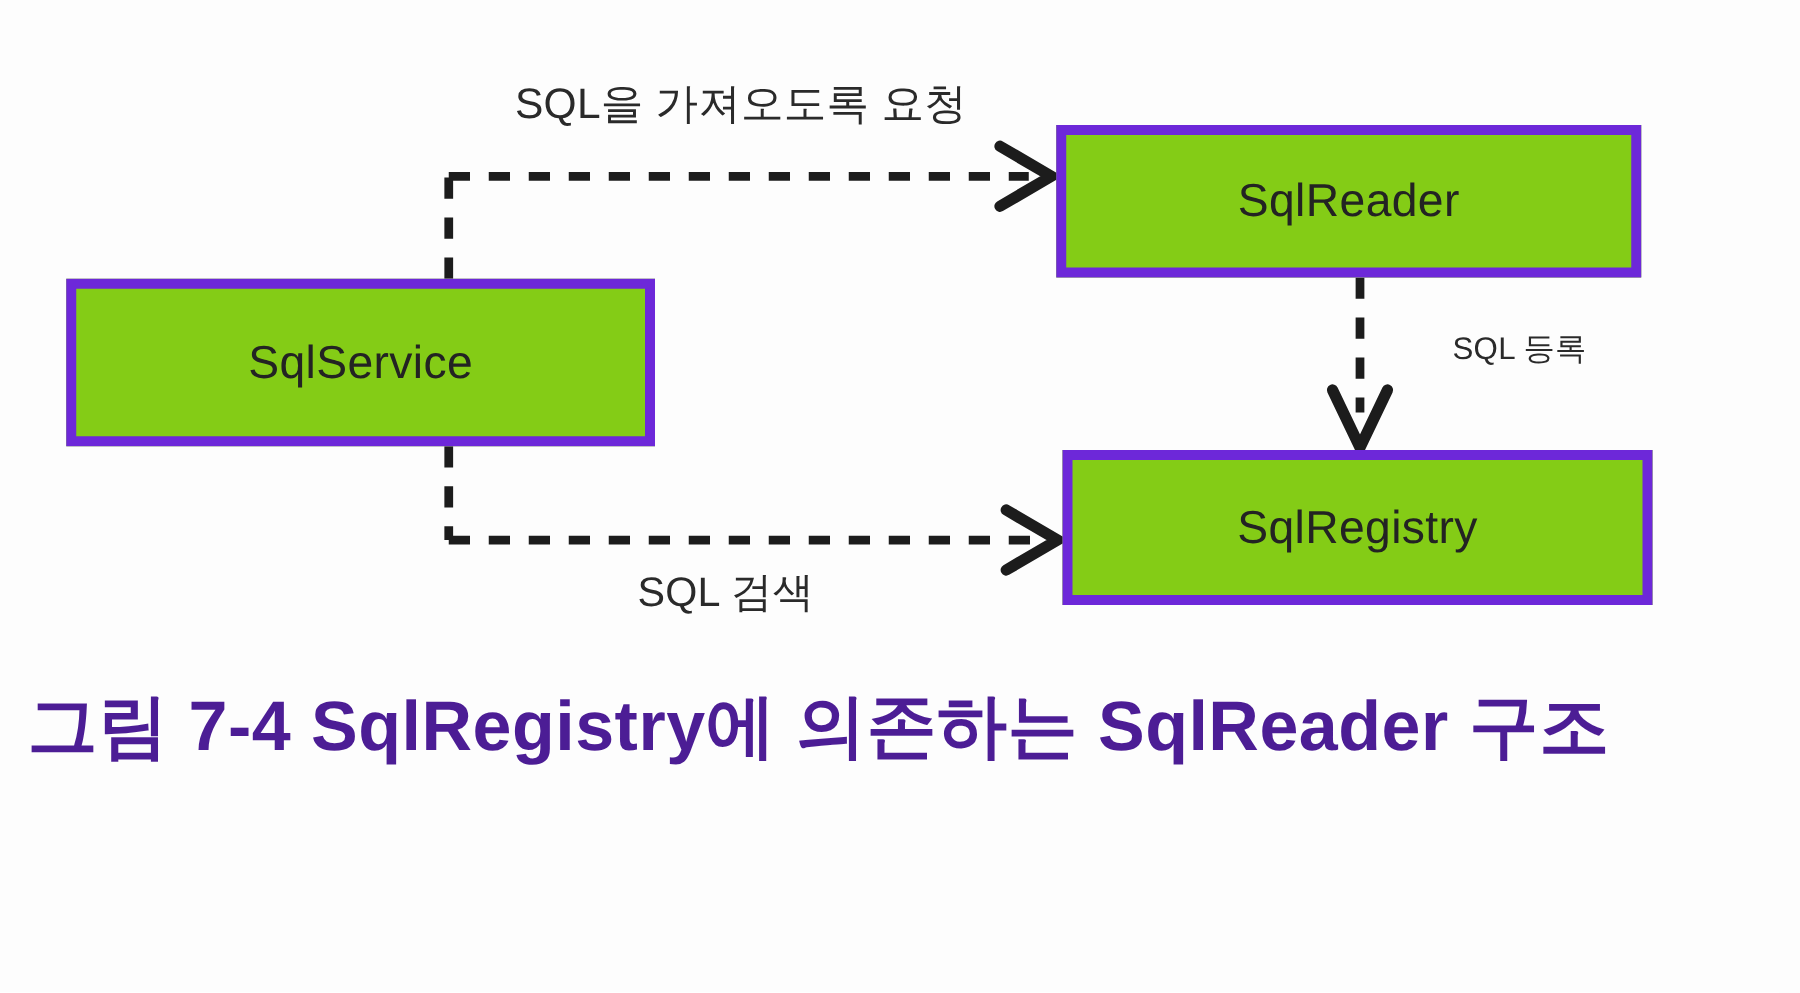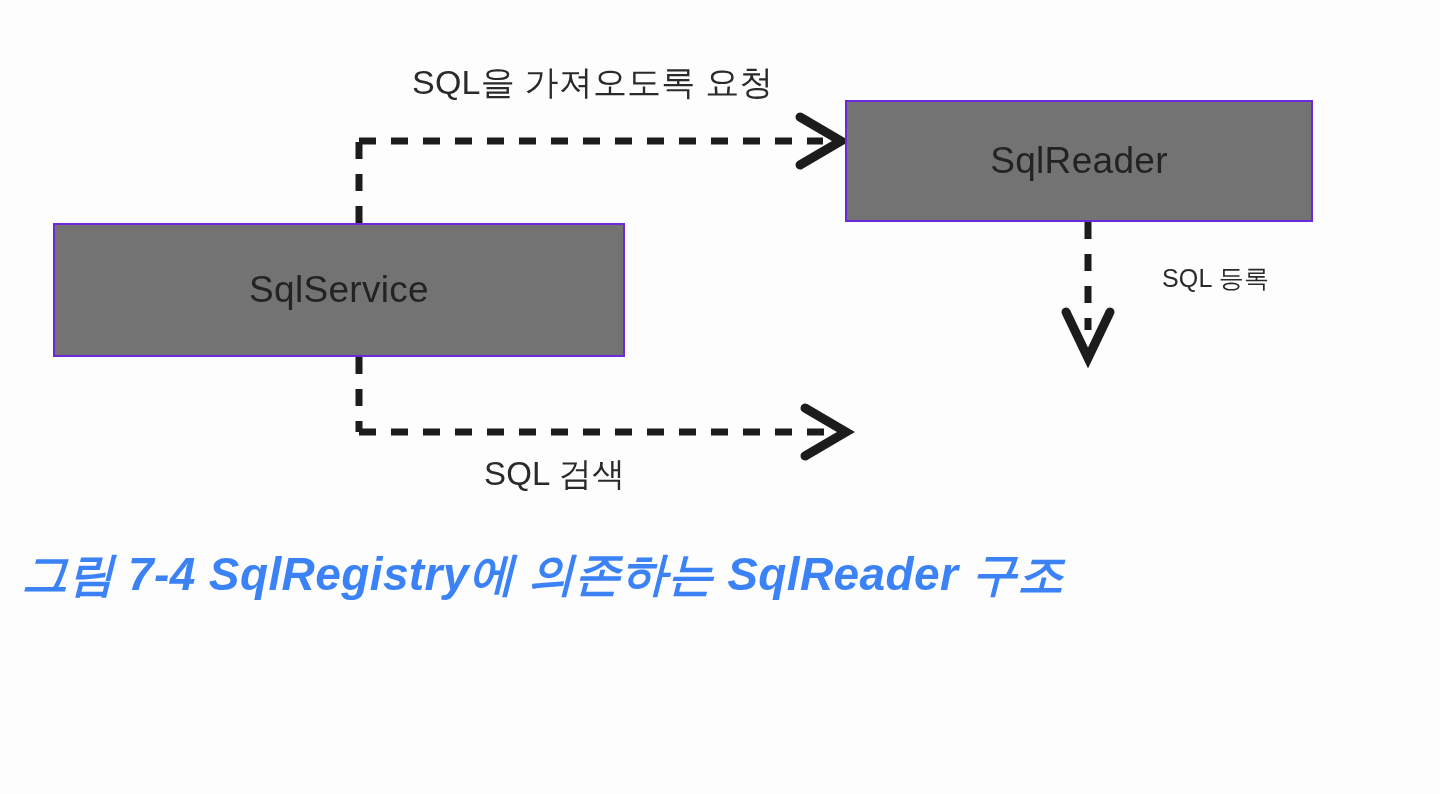"SqlReader" .node-box { background: #737373 -> #84cc16; border: 2px solid #6d28d9 -> 8px solid #6d28d9 }
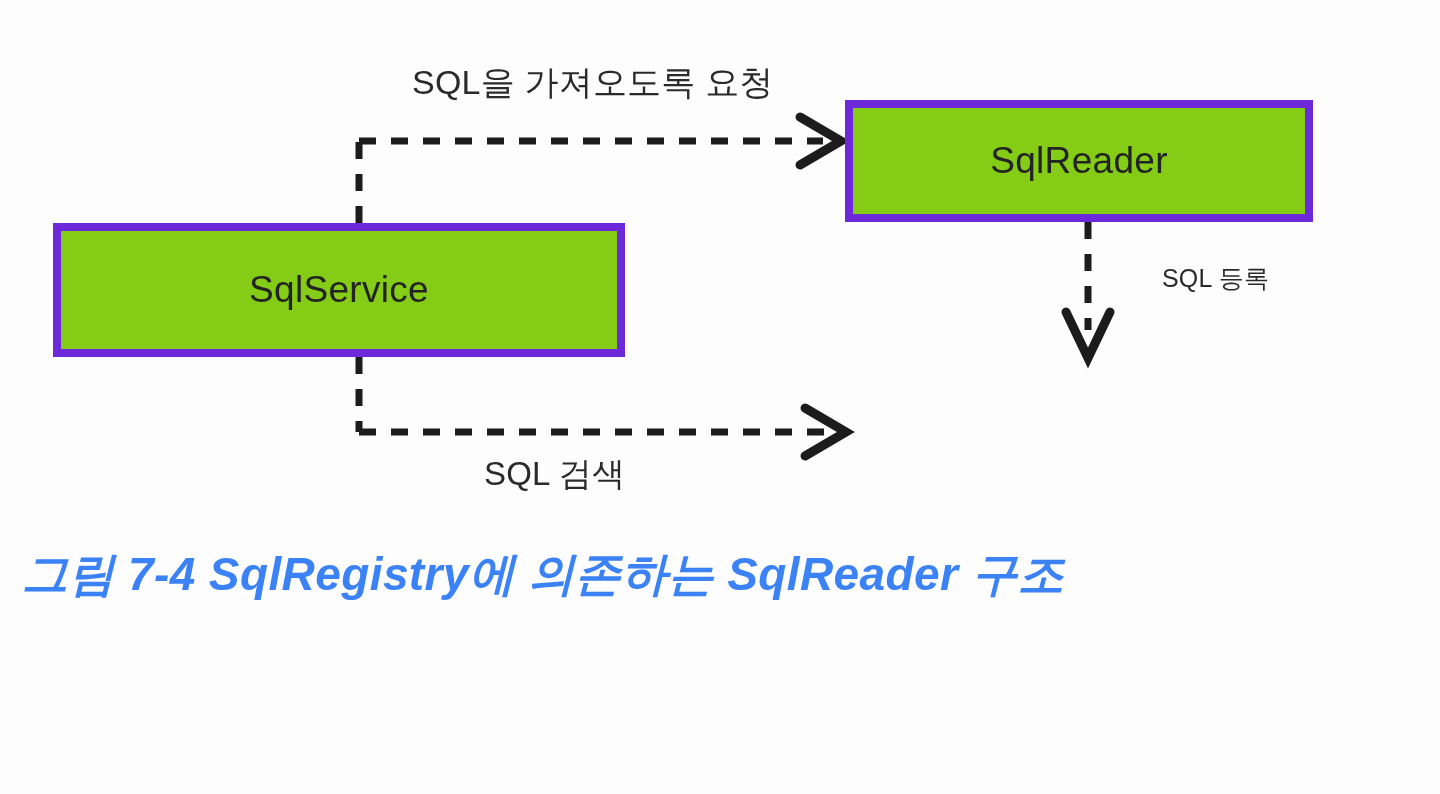"SqlService" #box-sqlservice { width: 572px -> 471px }
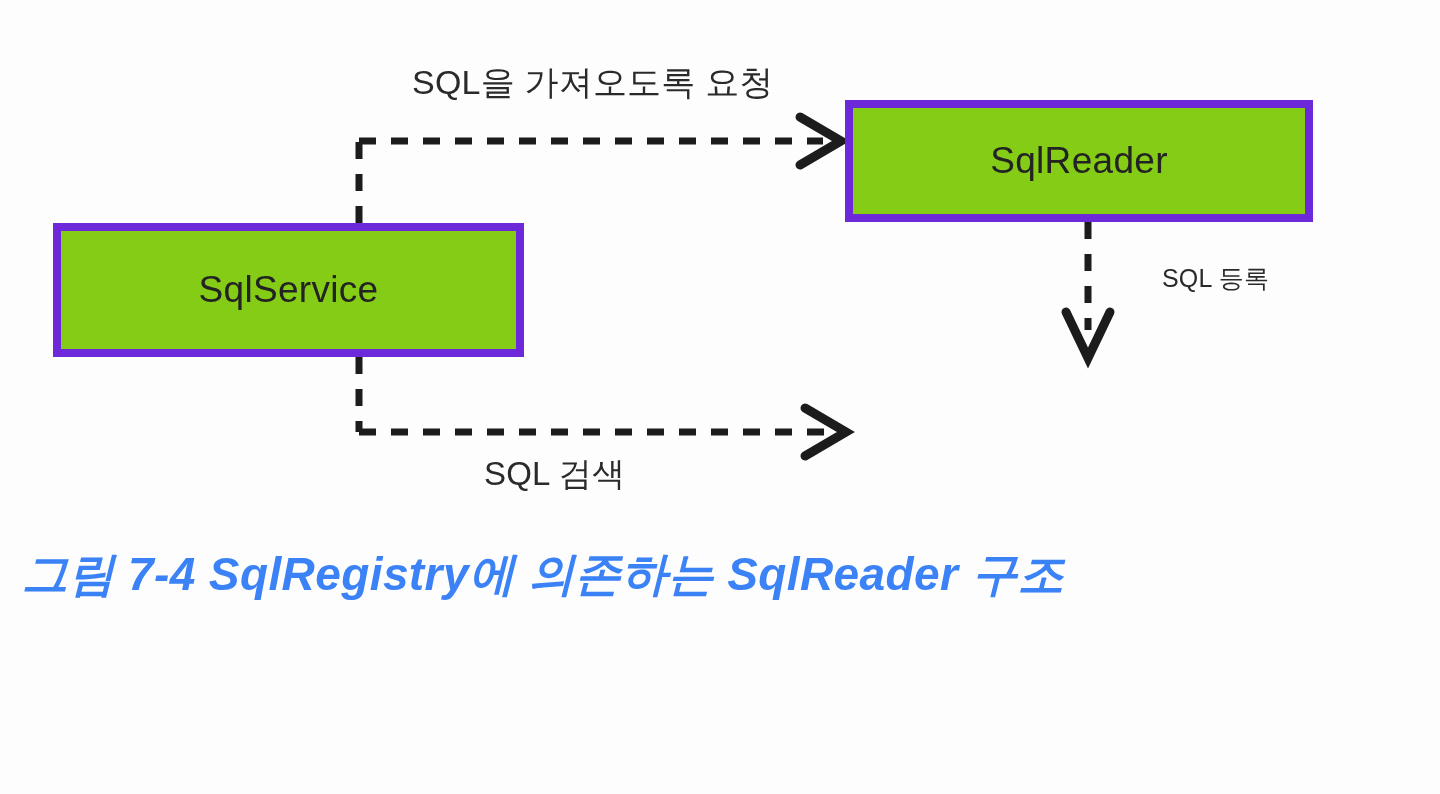"SqlRegistry" div.node-box { html: none -> <div> <span>SqlRegistry</span> </div> }
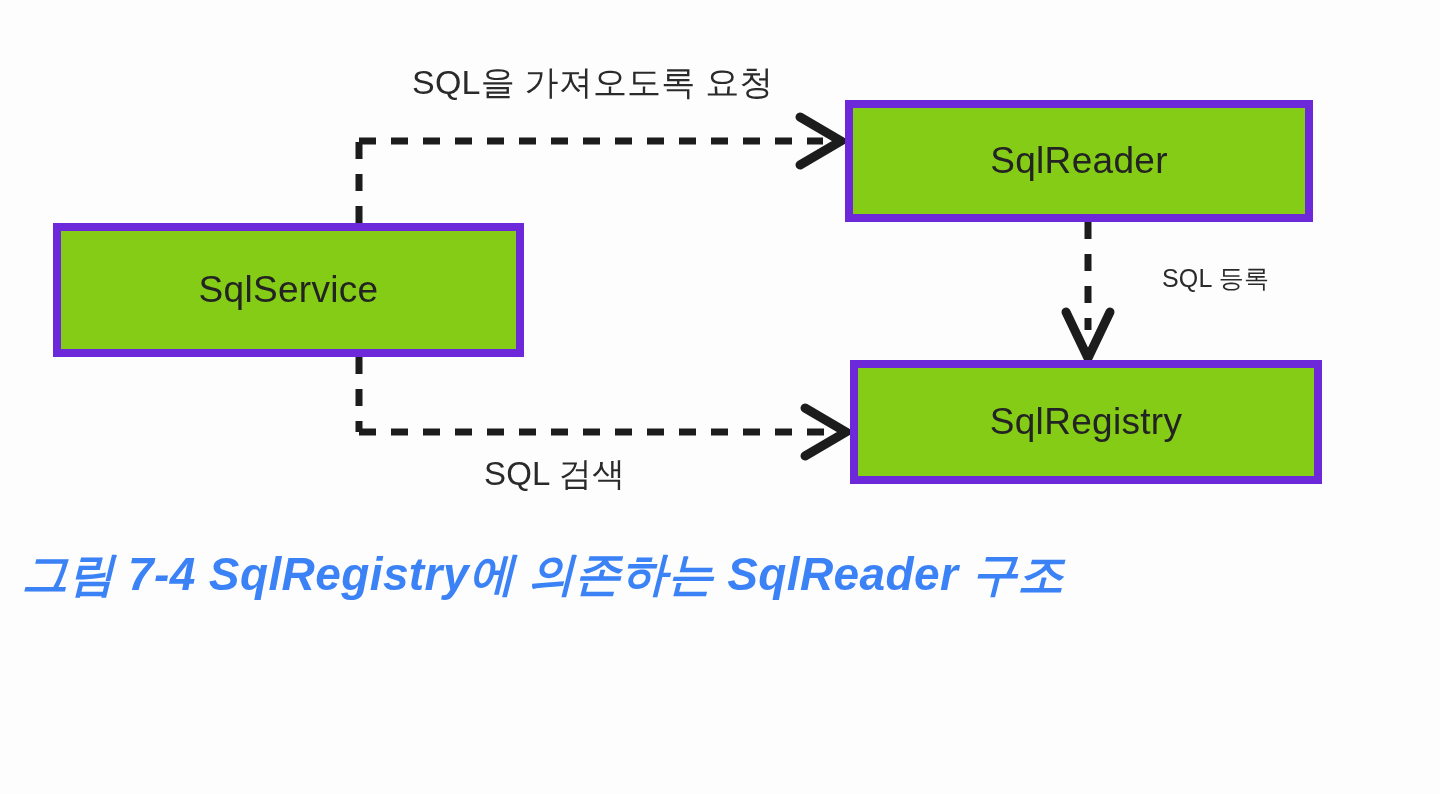"SQL 검색" #label-sql-search { left: 440px -> 466px }
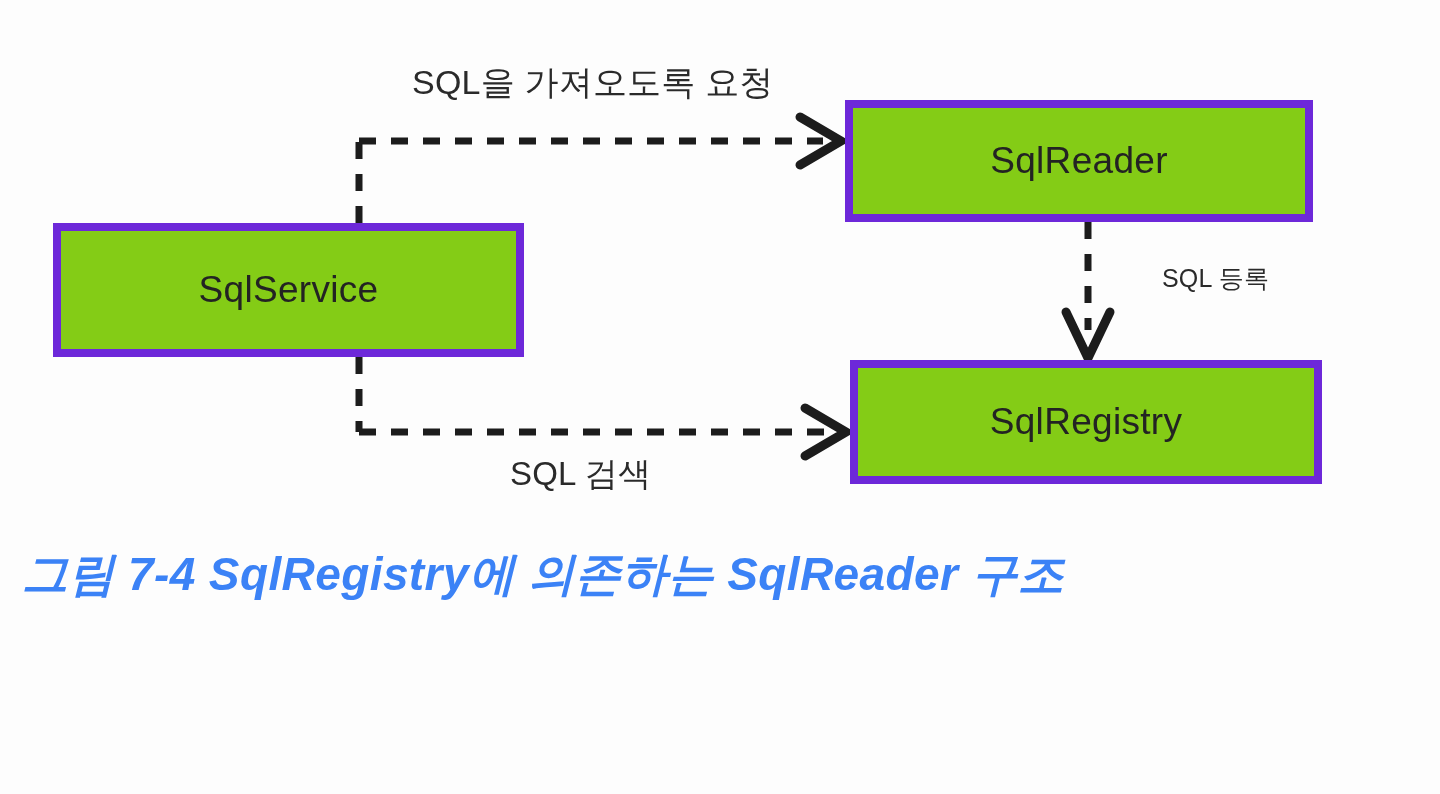"그림 7-4 SqlRegistry에 의존하는 SqlReader" #figure-caption { color: #3b82f6 -> #4c1d95; font-size: 46px -> 56px; font-style: italic -> none }
